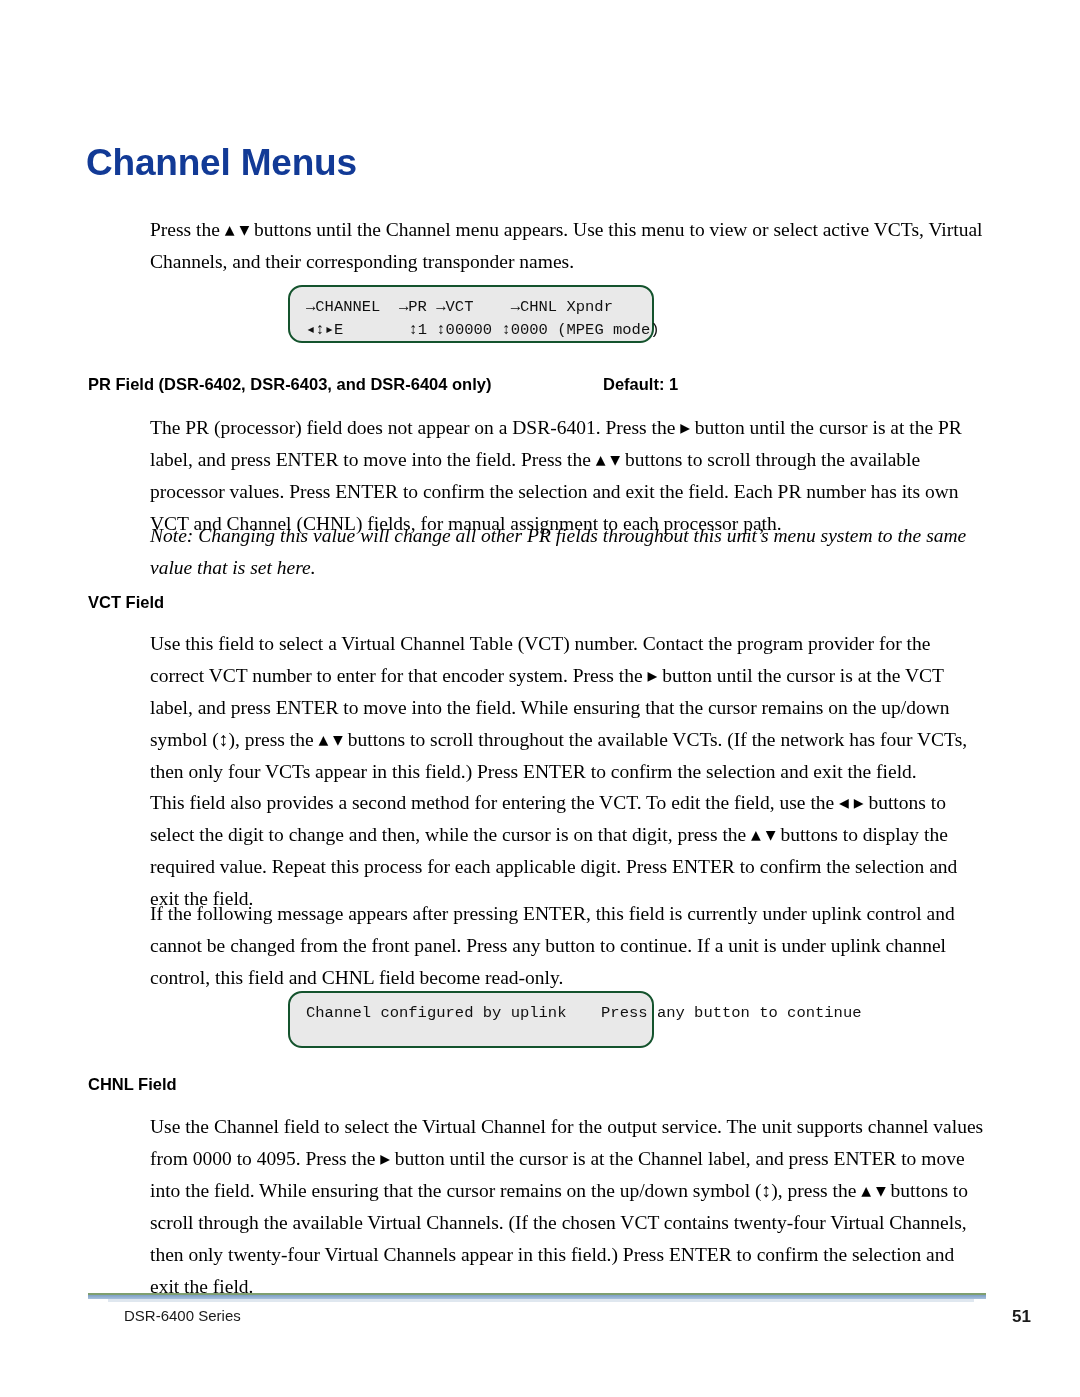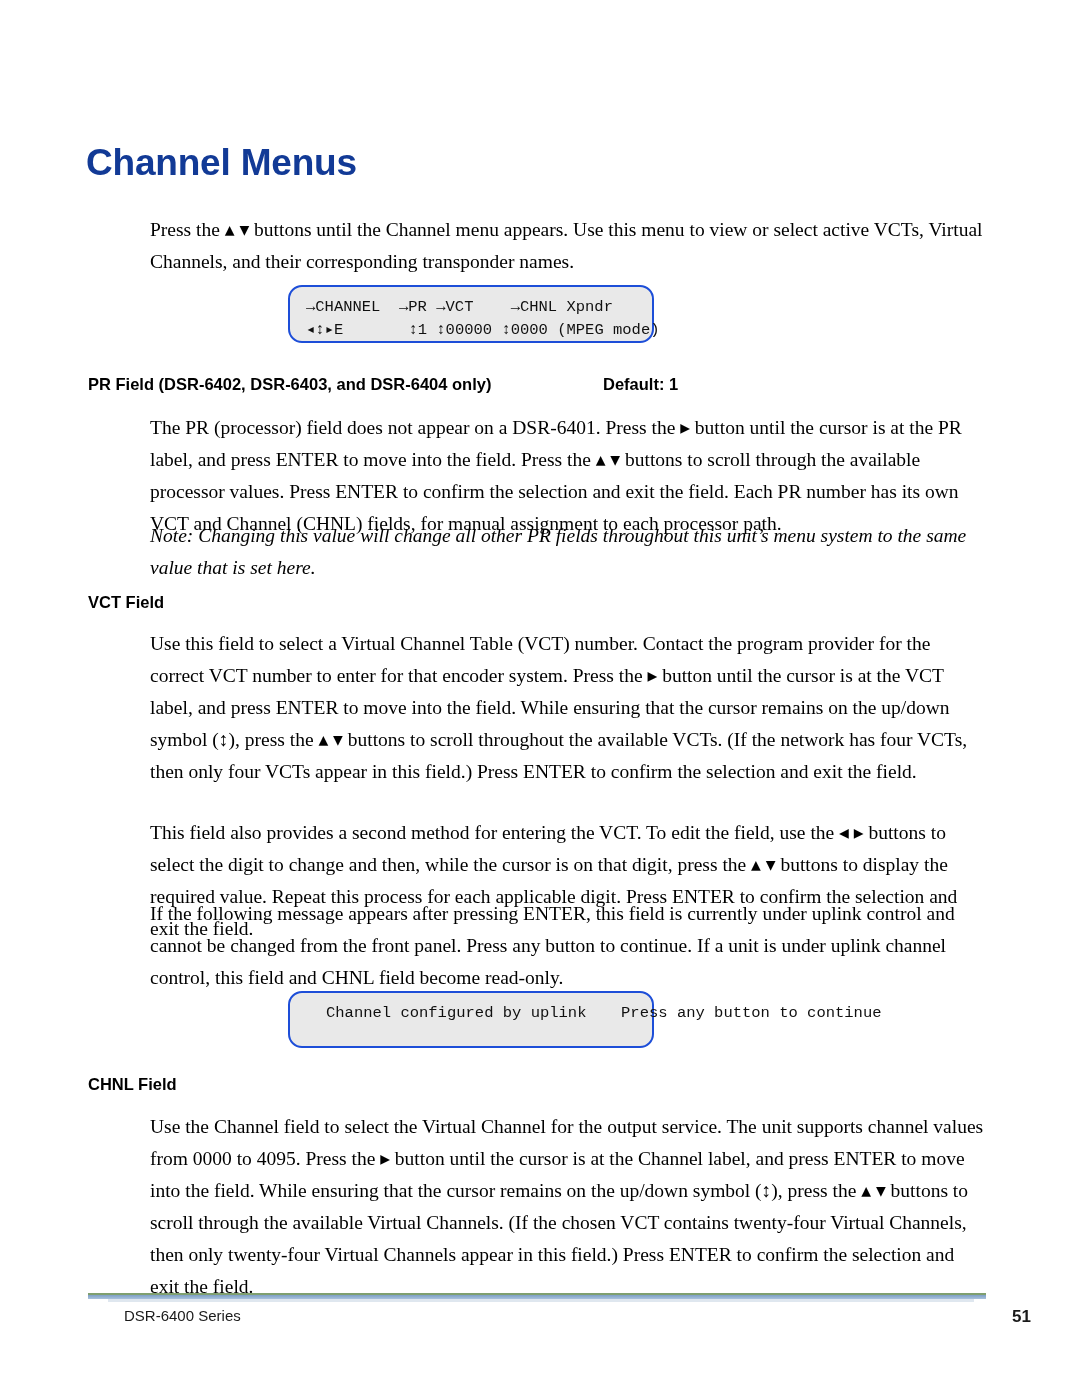"→CHANNEL →PR →VCT →CHNL Xpndr" .lcd { border: 2px solid #1d4ed8 -> 2px solid #14532d }
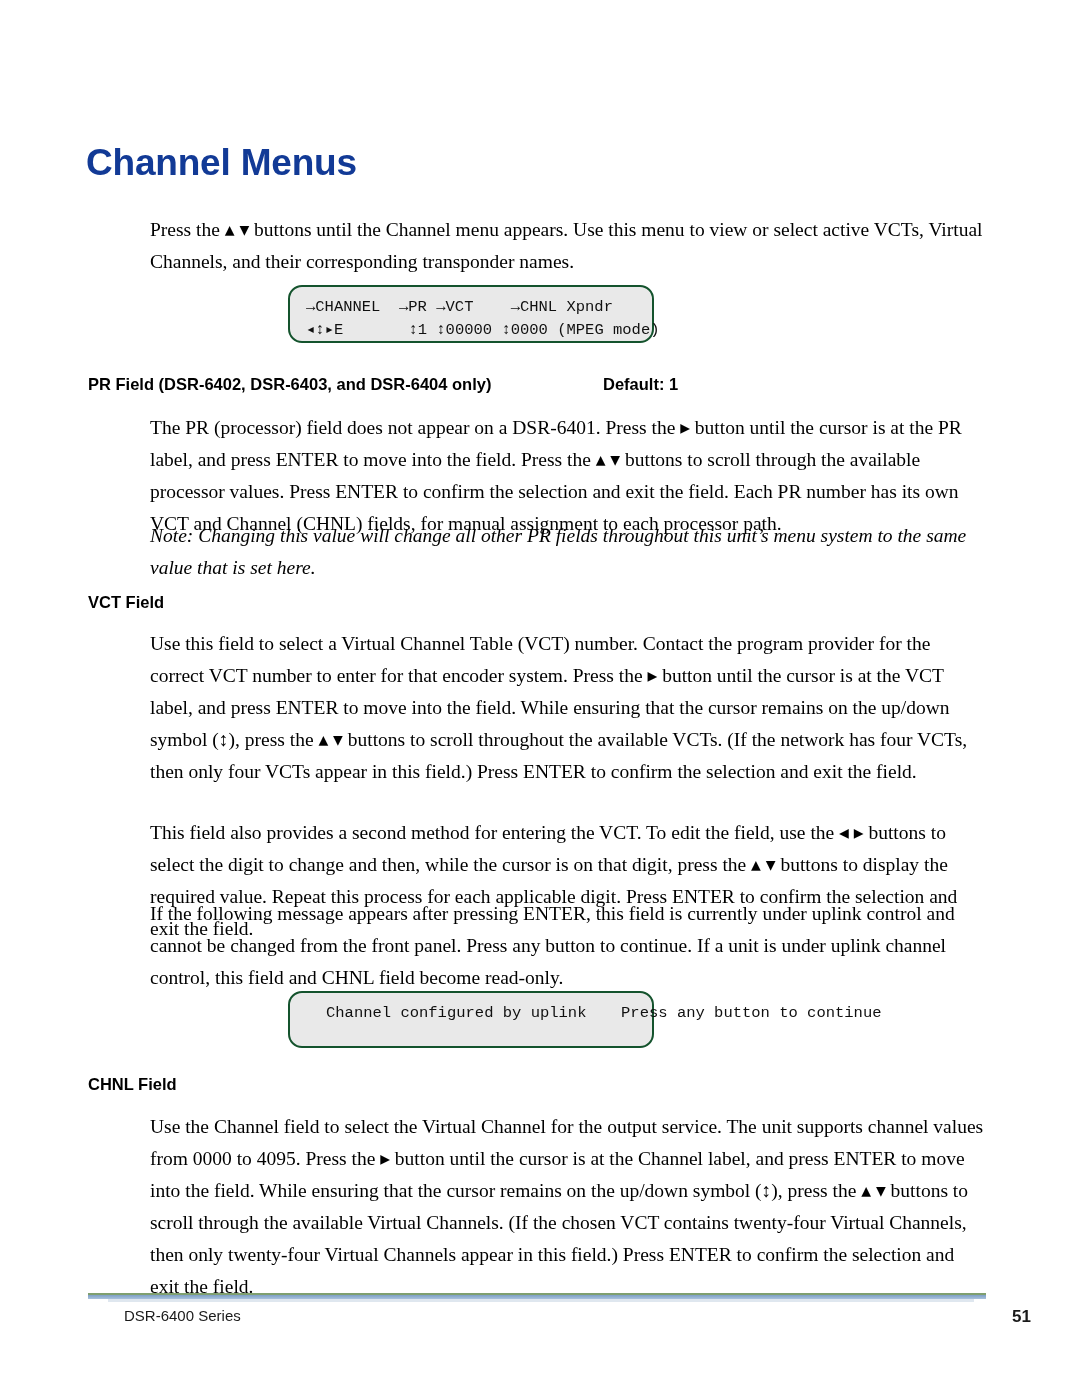"This field also provides a" div.body-par { margin-top: 30px -> none }
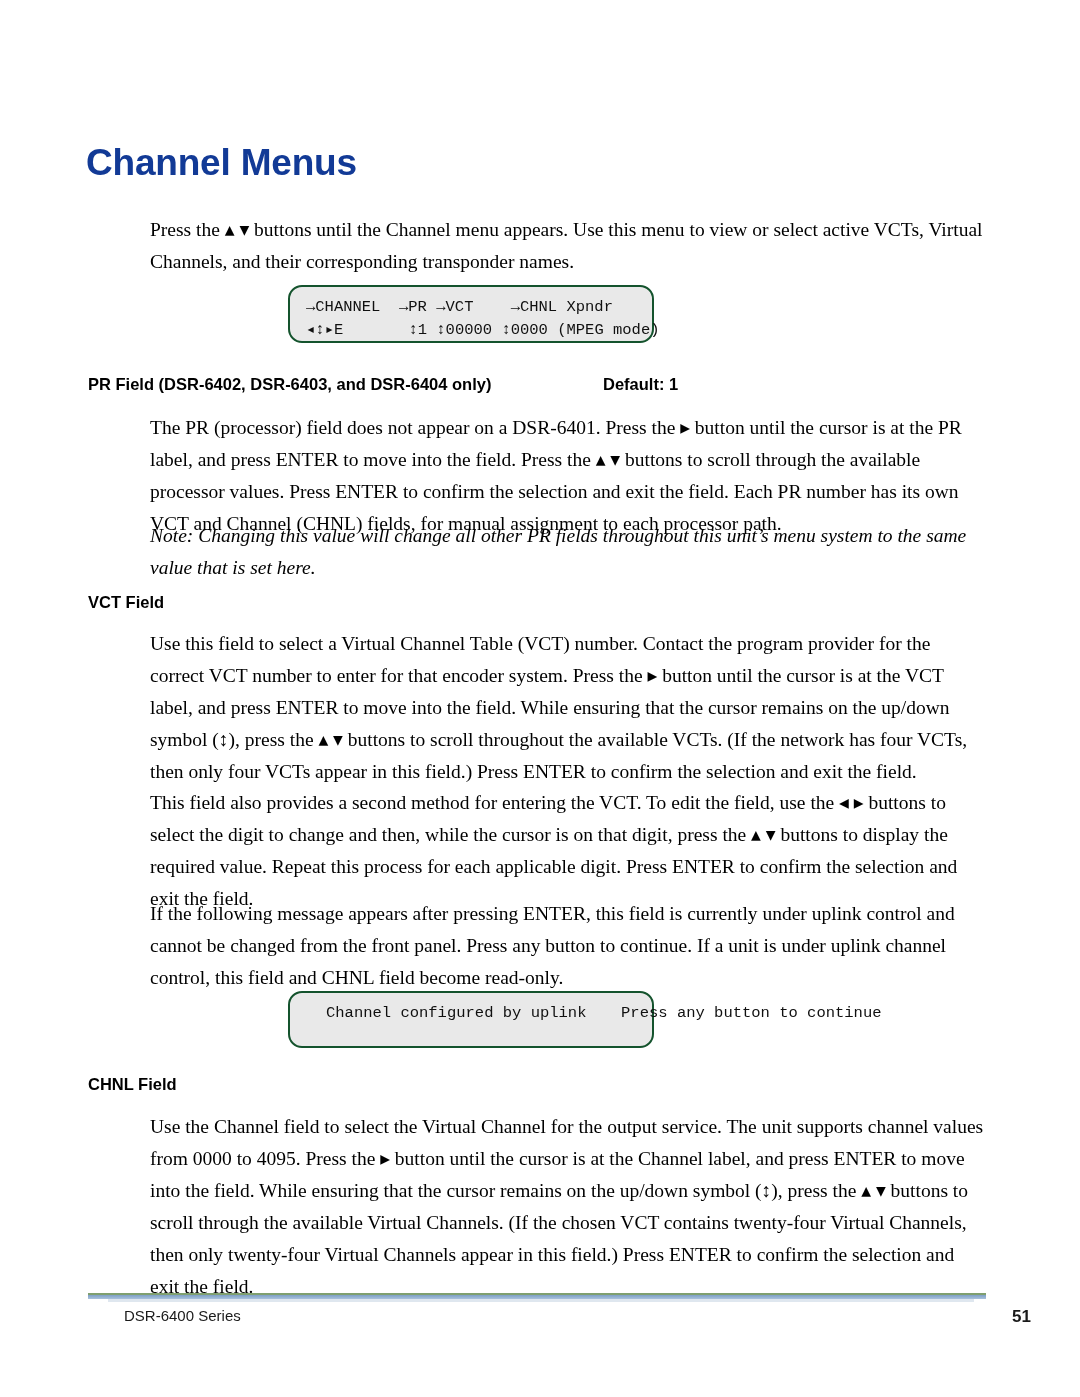"Channel configured by uplink Press" #lcd-uplink { padding-left: 20px -> none }
